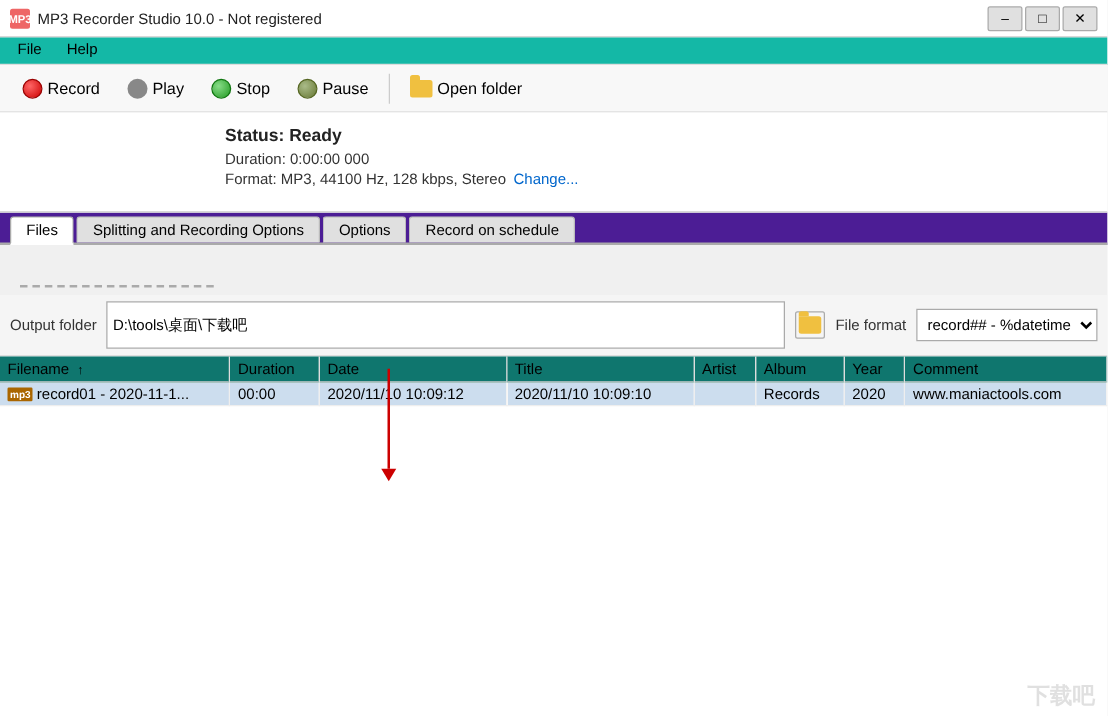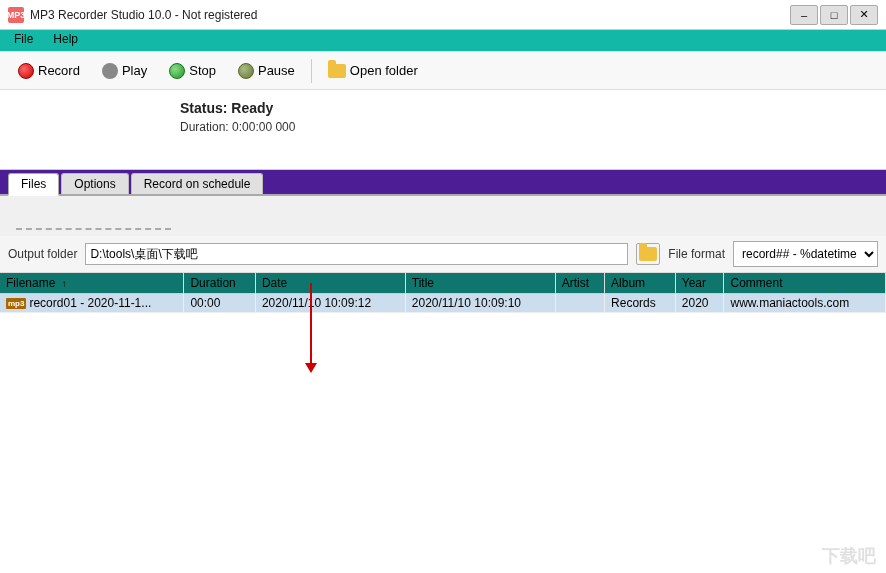"Format: MP3, 44100 Hz, 128" div.status-format-line { html: none -> <div> <span>Format: MP3, 44100 Hz, 128 kbps, Stereo</span> <a>Change...</a> </div> }
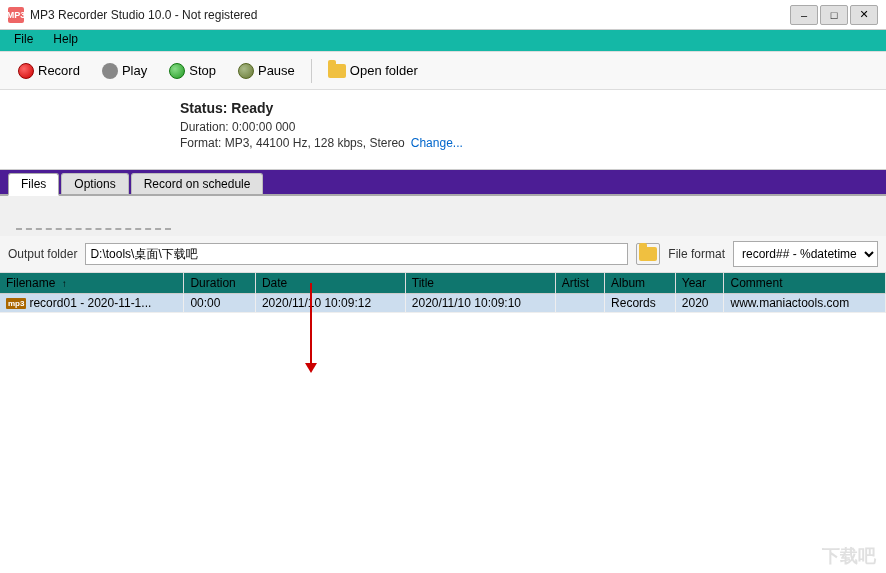"Splitting and Recording Options" div.tab { html: none -> <div>Splitting and Recording Options</div> }
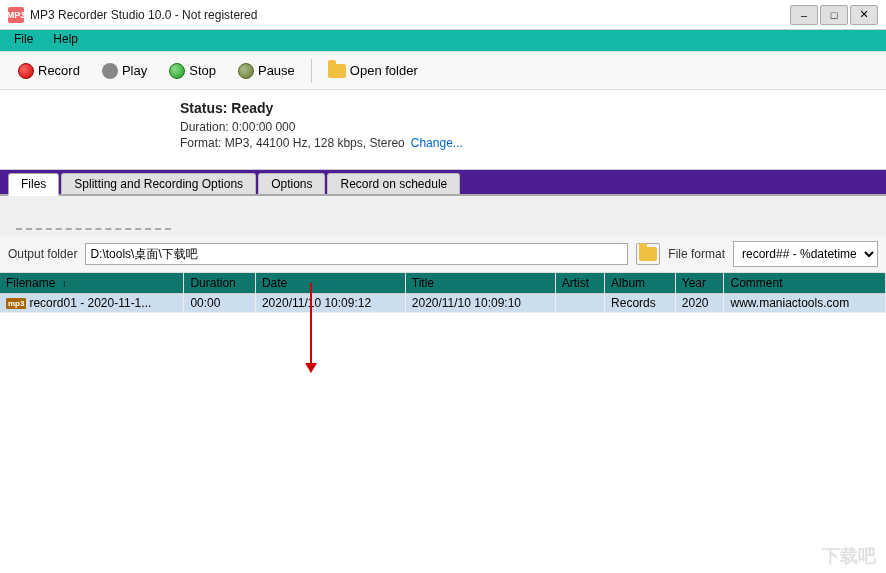"D:\tools\桌面\下载吧" .output-input { height: 22px -> 38px }
